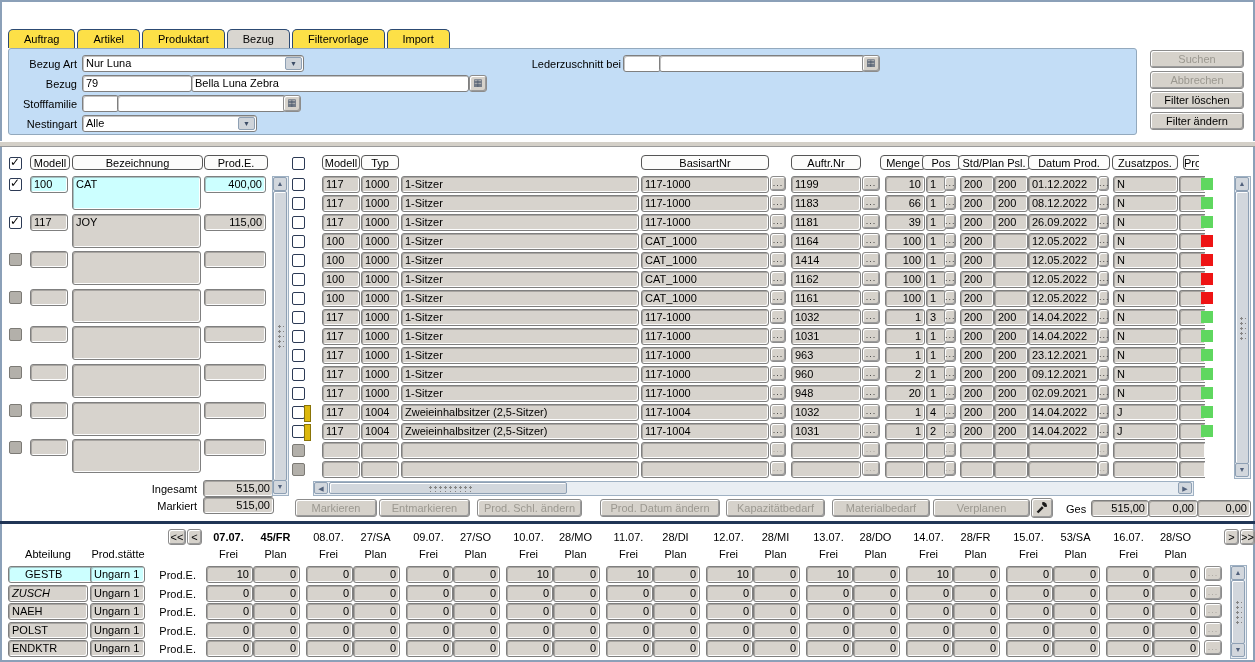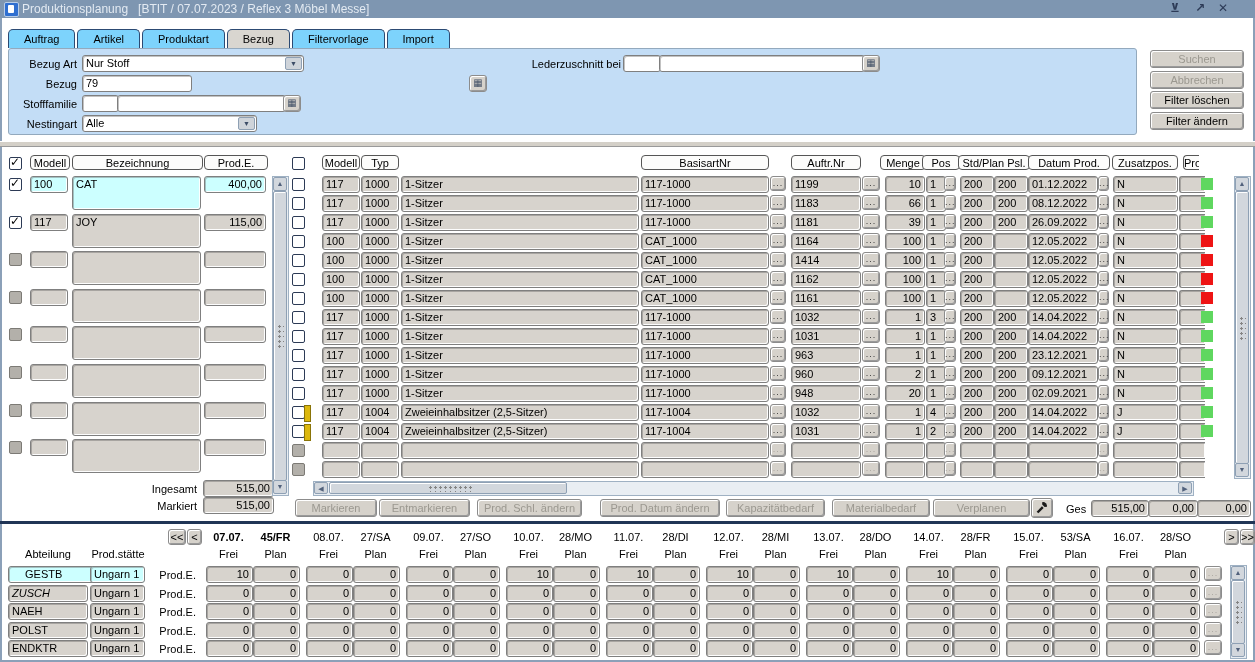"Produktionsplanung [BTIT / 07.07.2023 /" div.titlebar { html: <div> <span></span> <span>Produktionsplanung [BTIT / 07.07.2023 / Reflex 3 Möbel Messe]</span> <span>⊻</span> <span>↗</span> <span>✕</span> </div> -> none }
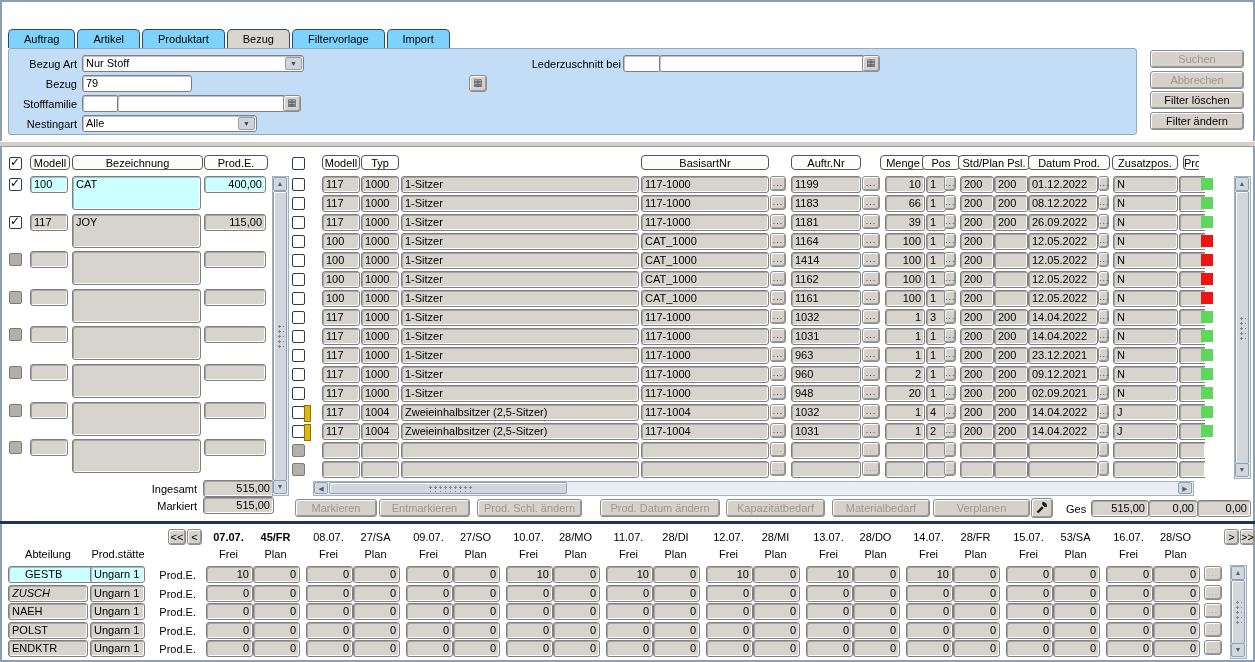"Auftrag" .tab { background: #7dd3fc -> #fde047 }
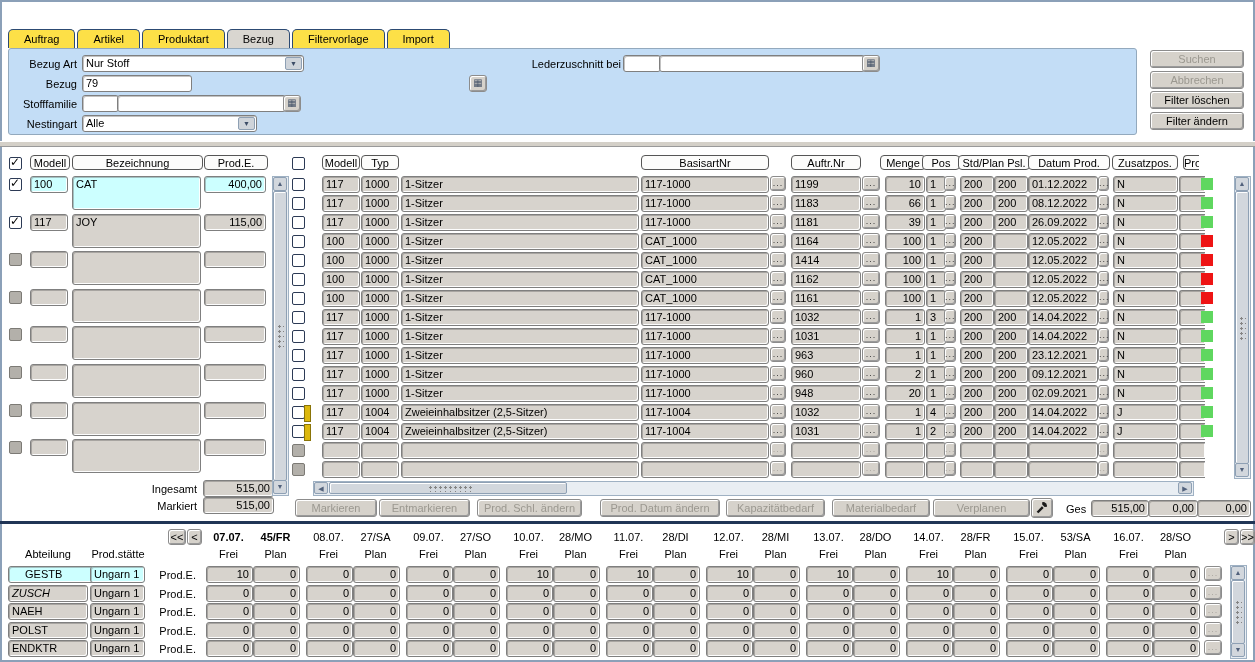"Nur Stoff" span { text: Stoff -> Luna }
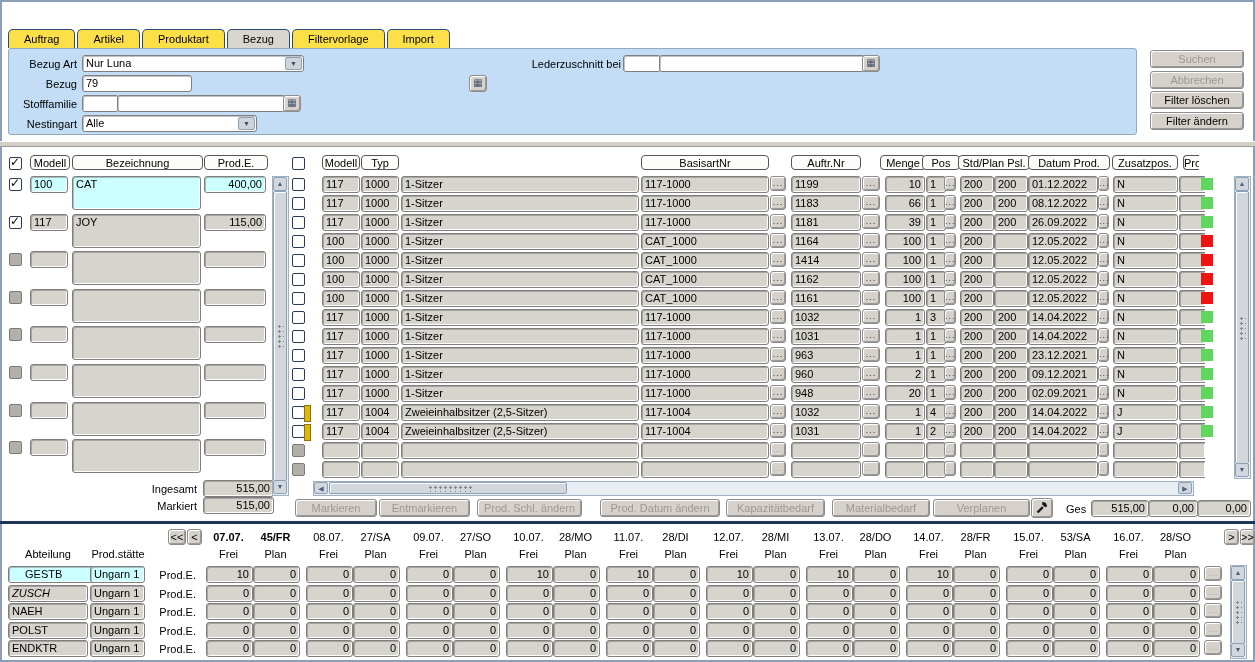"Bella Luna Zebra" div.fld { html: none -> <div>Bella Luna Zebra</div> }
